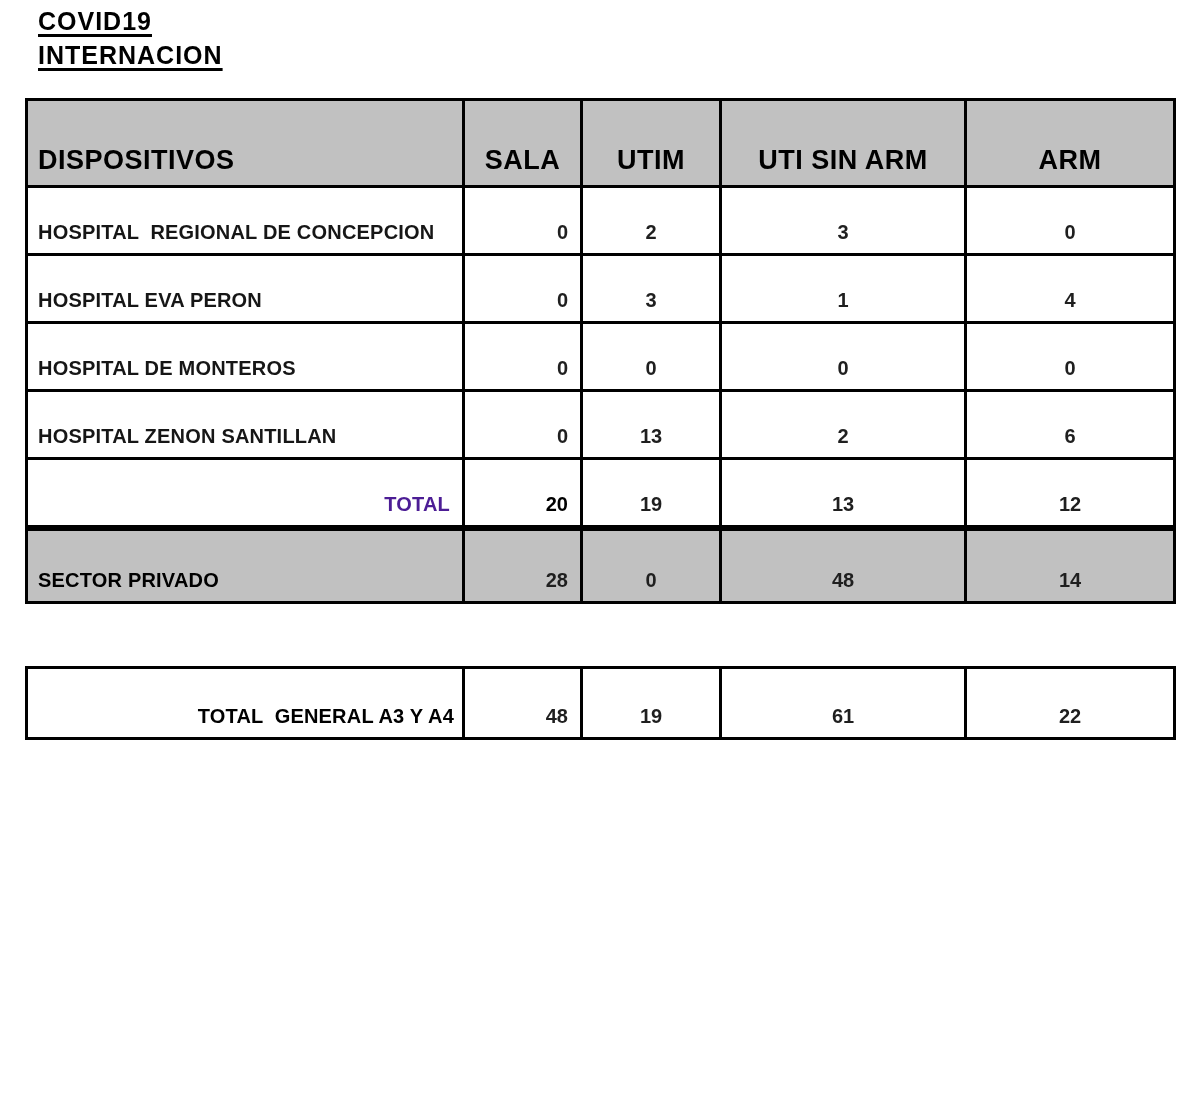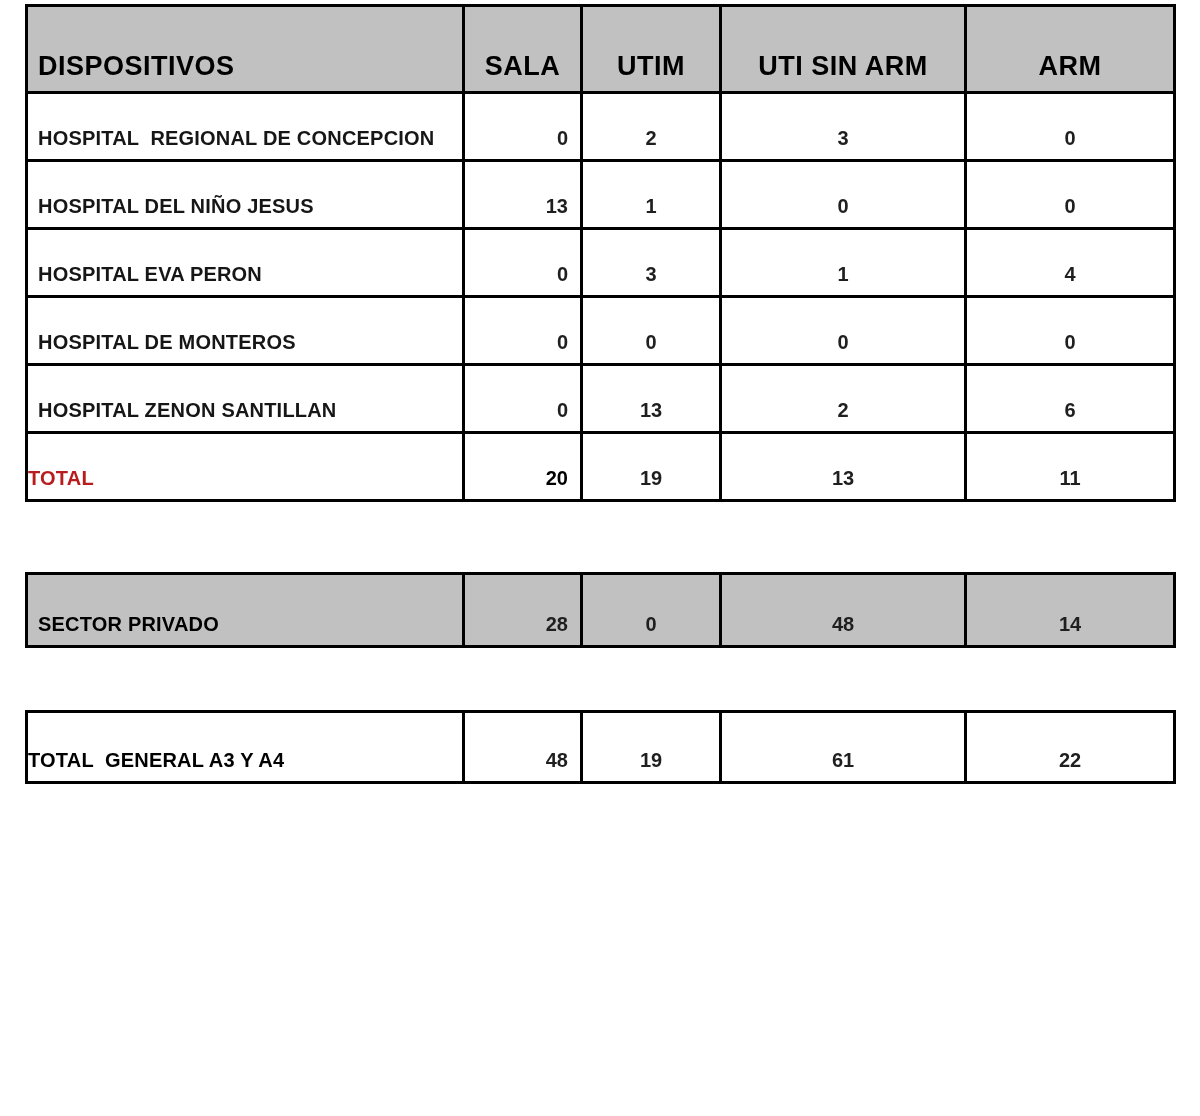"COVID19" div.title-block { html: none -> <div> <div>COVID19</div> <div>INTERNACION</div> </div> }
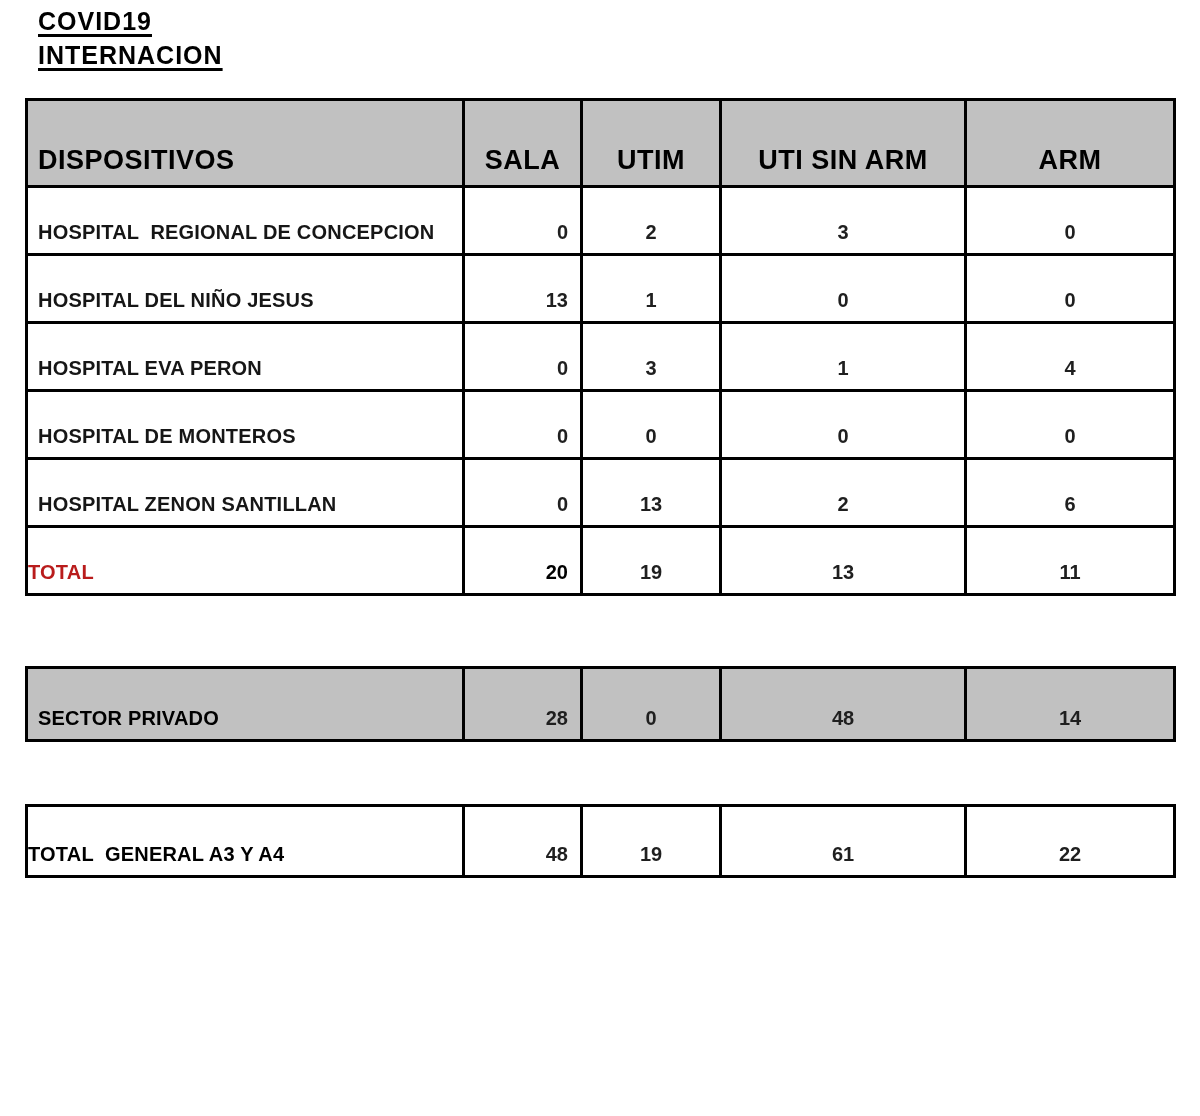"HOSPITAL DEL NIÑO JESUS" tr { html: <tr> <td>HOSPITAL DEL NIÑO JESUS</td> <td>13</td> <td>1</td> <td>0</td> <td>0</td> </tr> -> none }
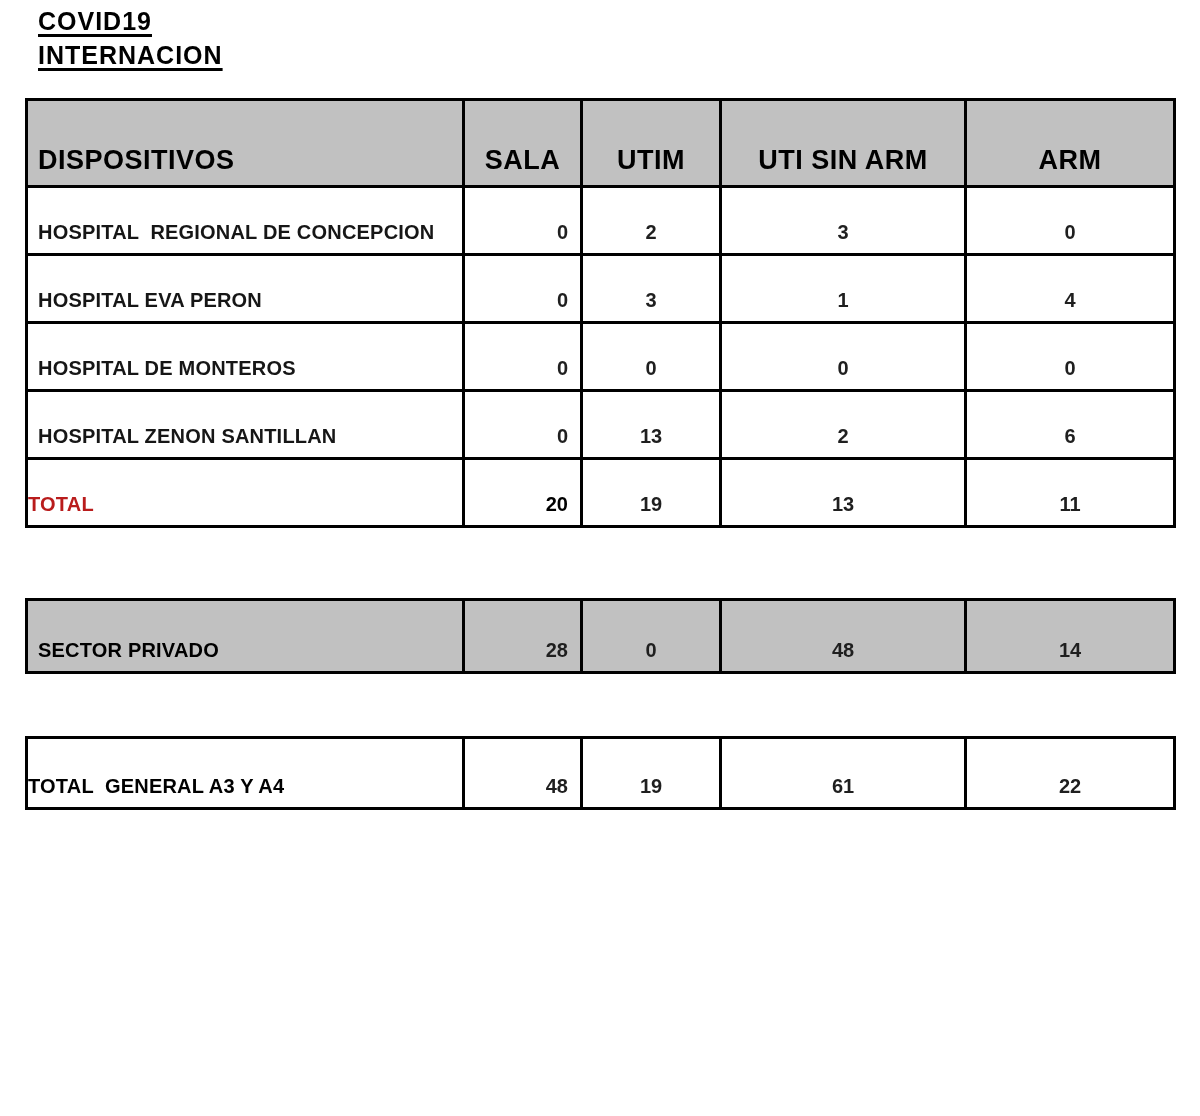"TOTAL" tr.total-row td.label-cell { color: #b91c1c -> #4c1d95; text-align: left -> right }
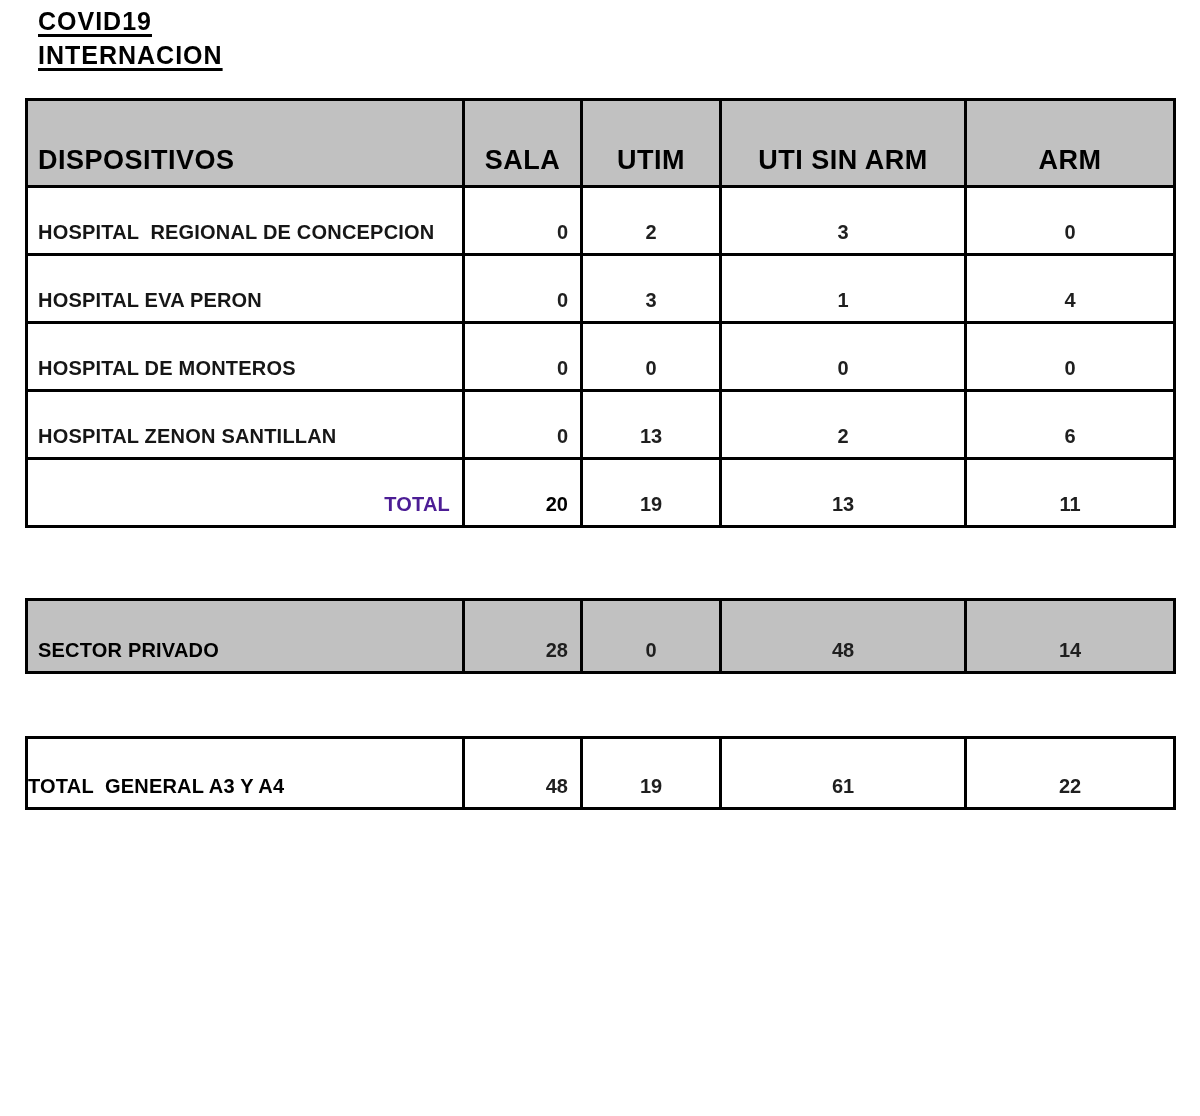"11" td.num { text: 11 -> 12 }
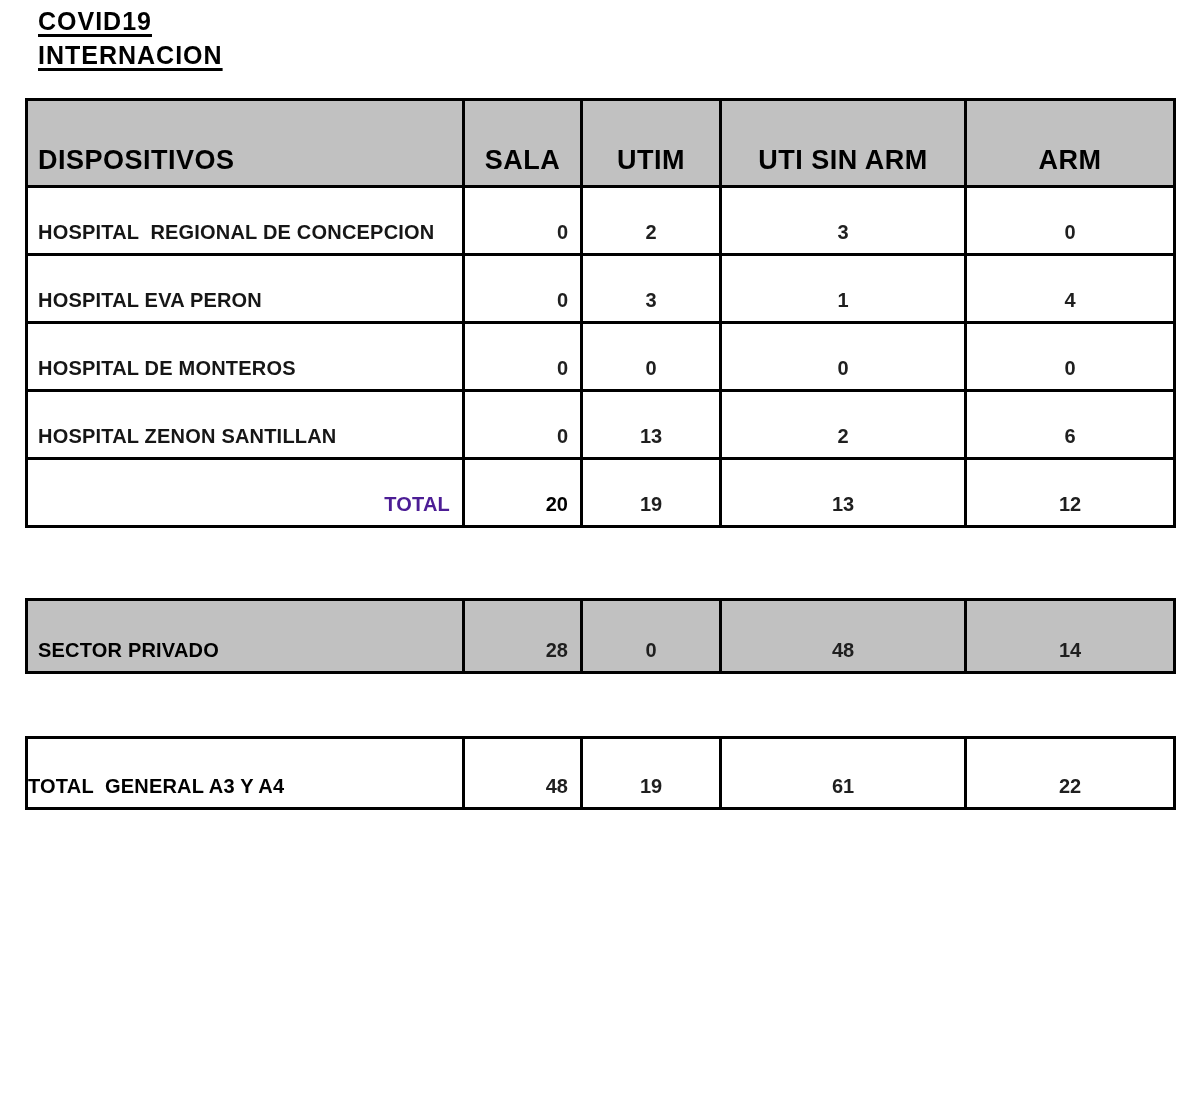"SECTOR PRIVADO" .sector-table { margin-top: 70px -> none }
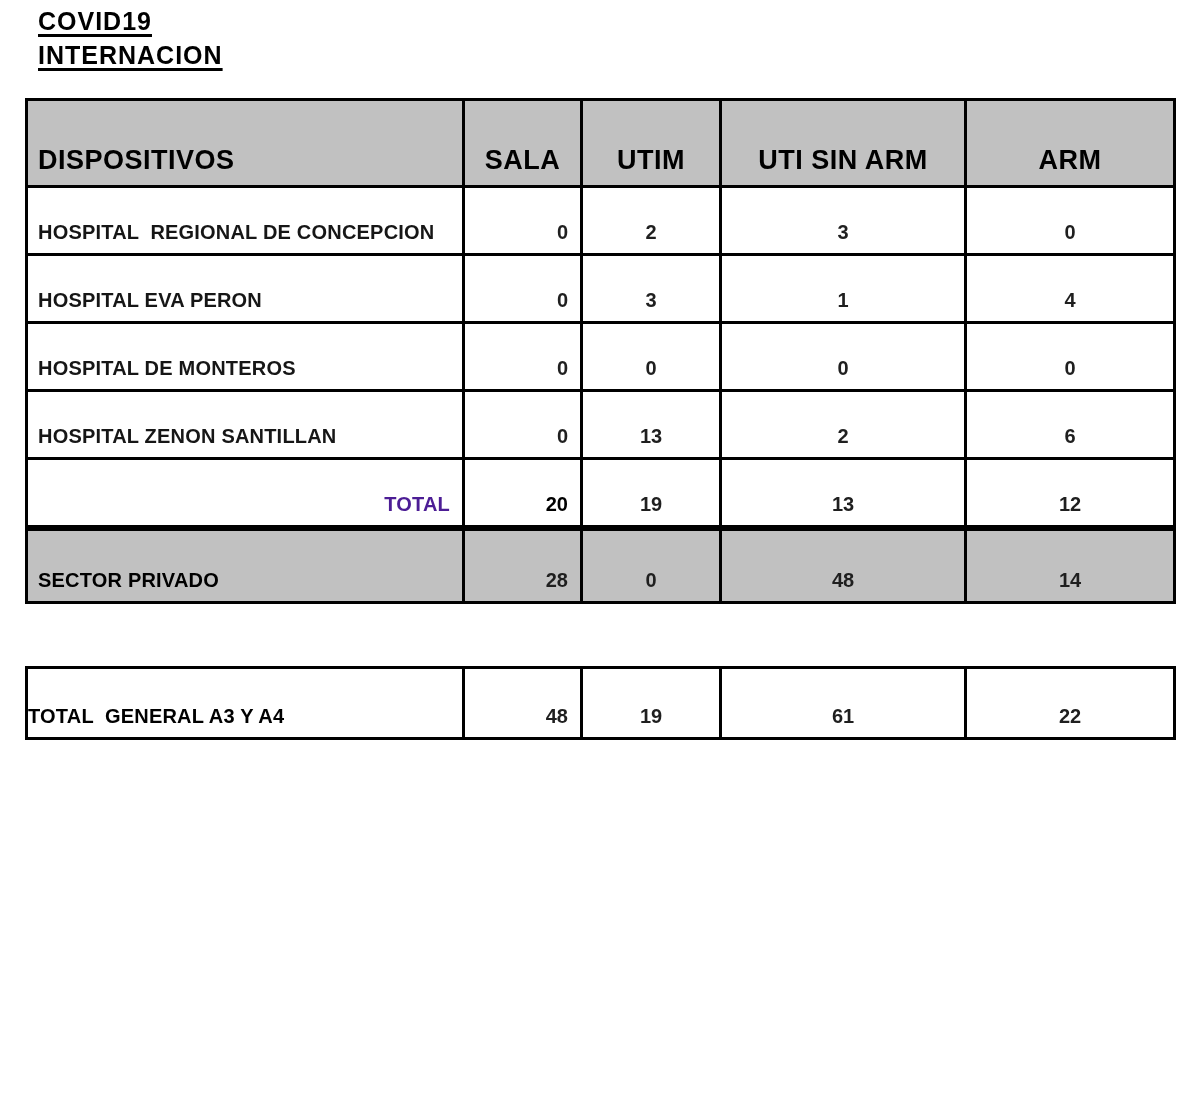"TOTAL GENERAL A3 Y A4" .grand-table td.label-cell { text-align: left -> right }
